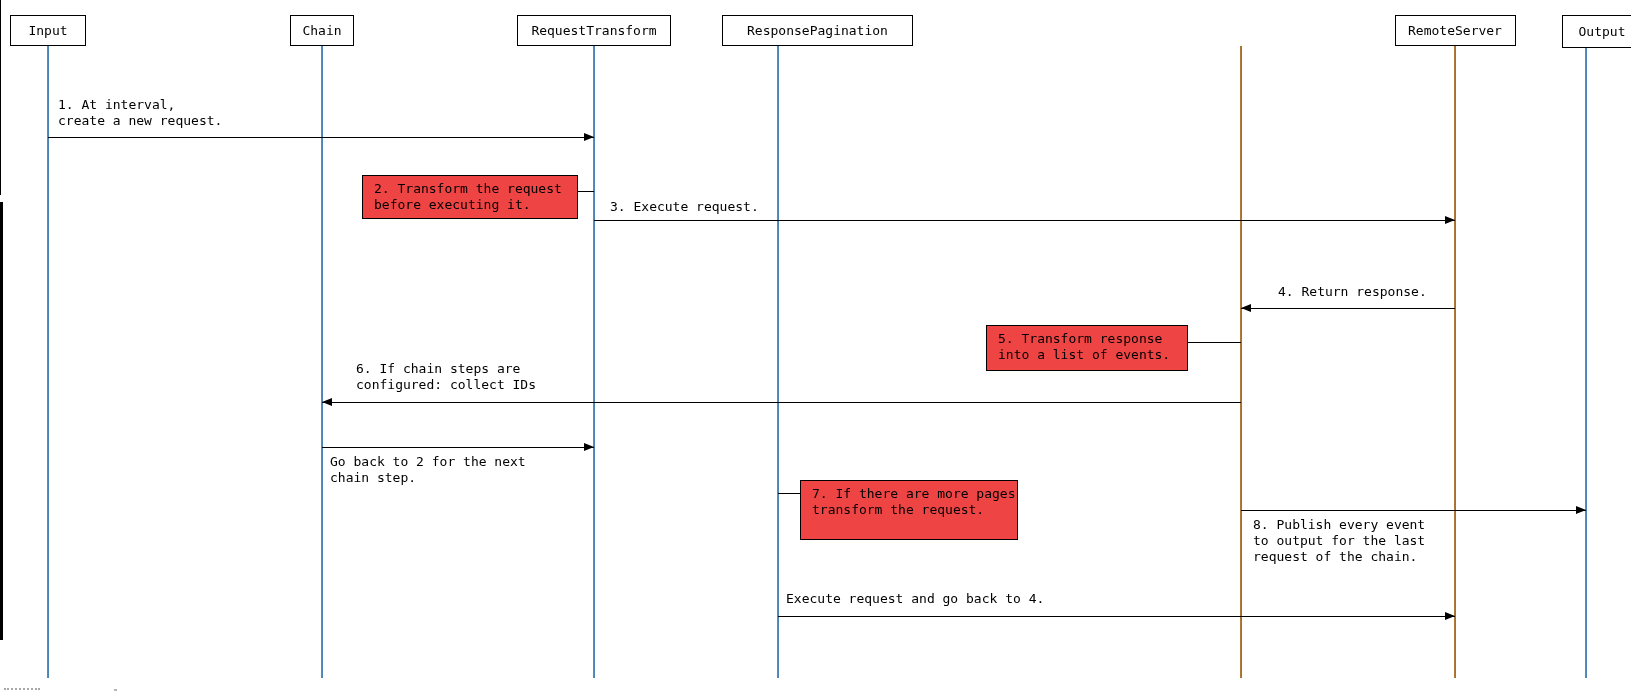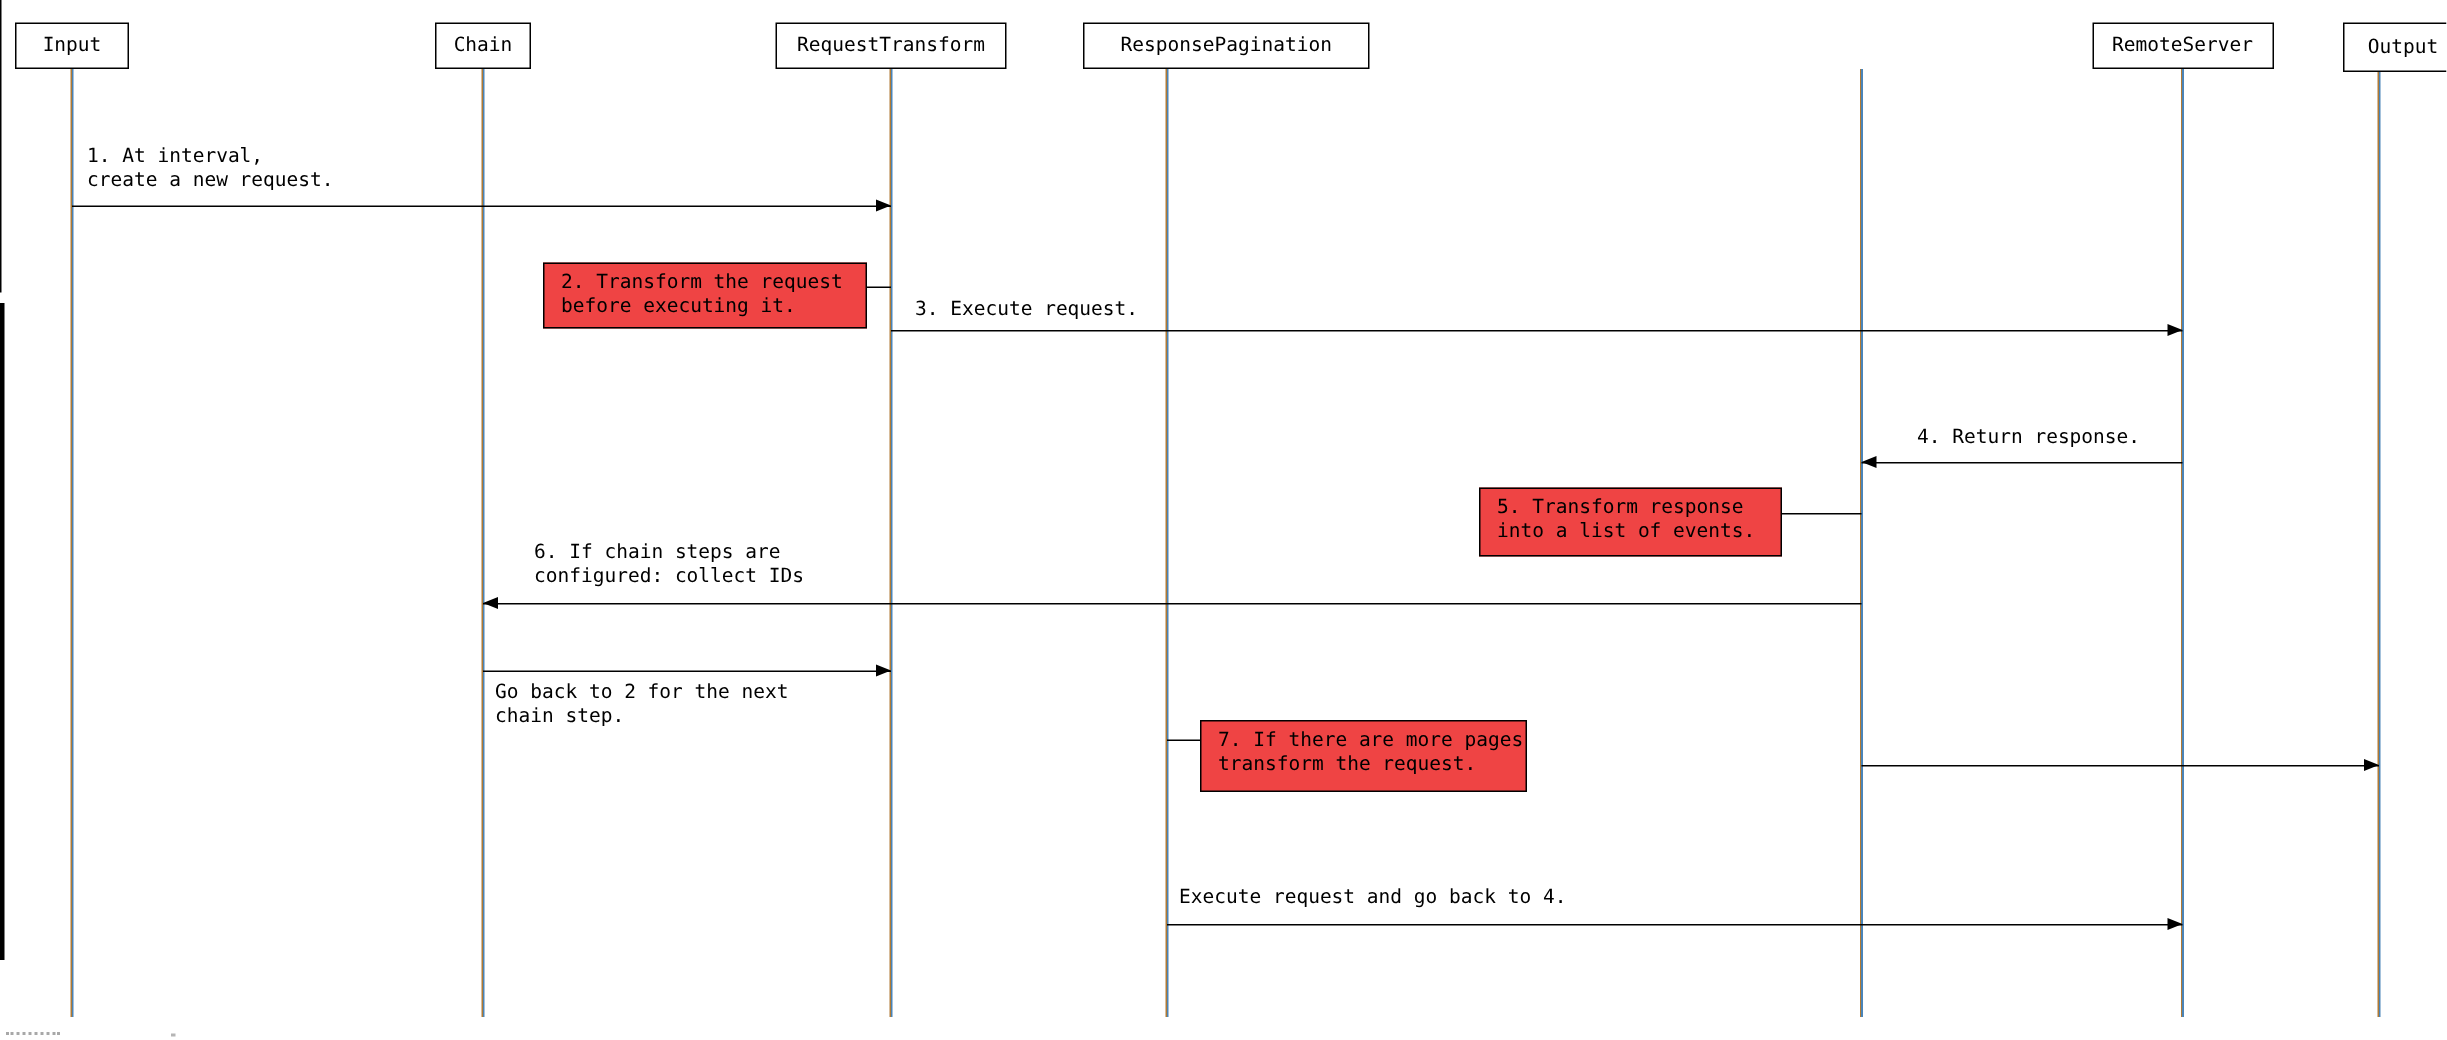"7. If there are more" div.note { height: 48px -> 60px }
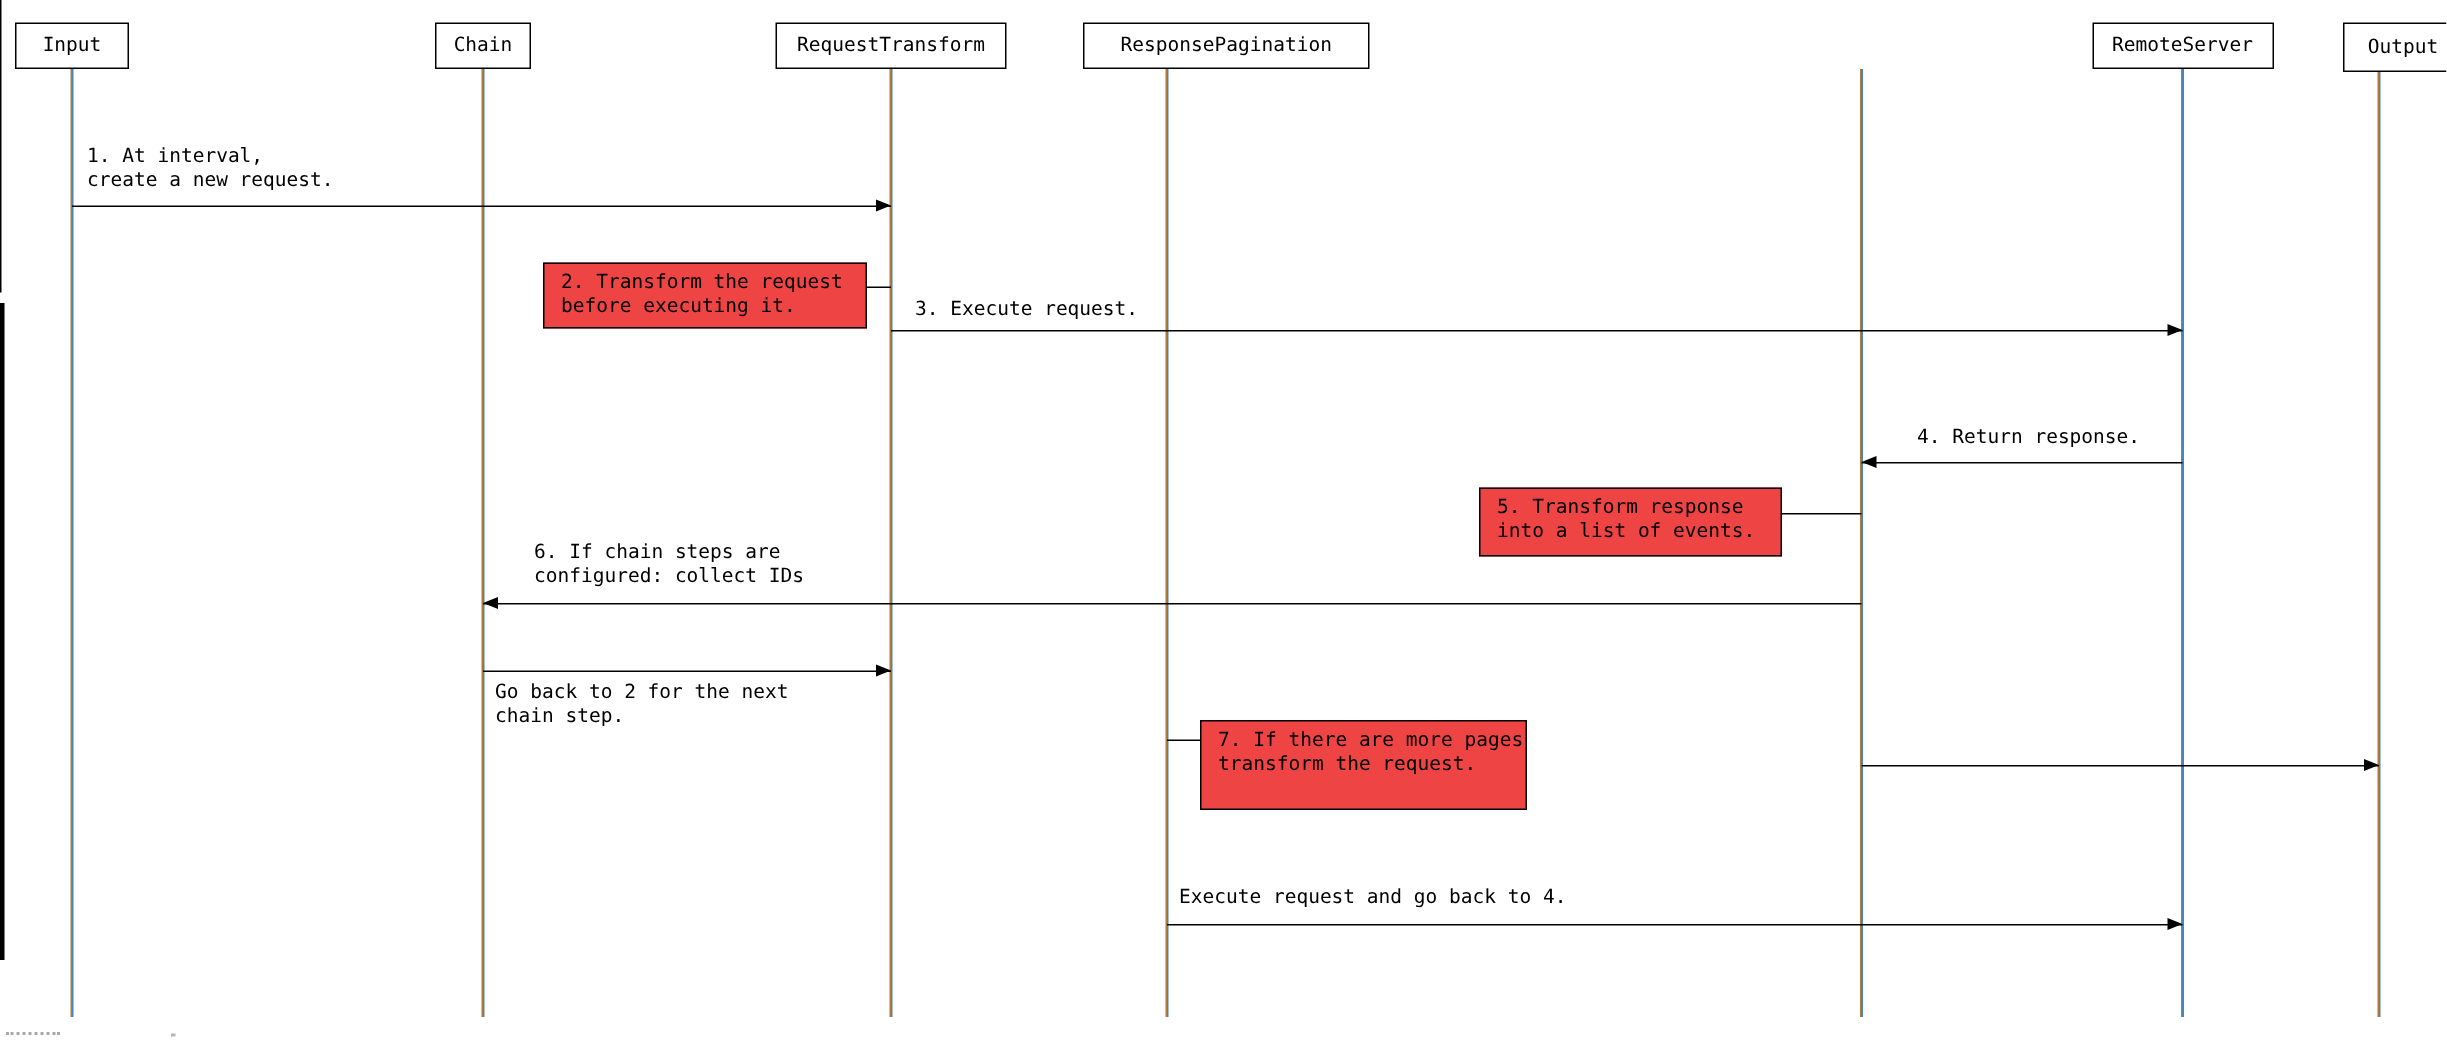"8. Publish every event" div.mlabel { html: none -> <div><div>8. Publish every event</div><div>to output for the last</div><div>request of the chain.</div></div> }
